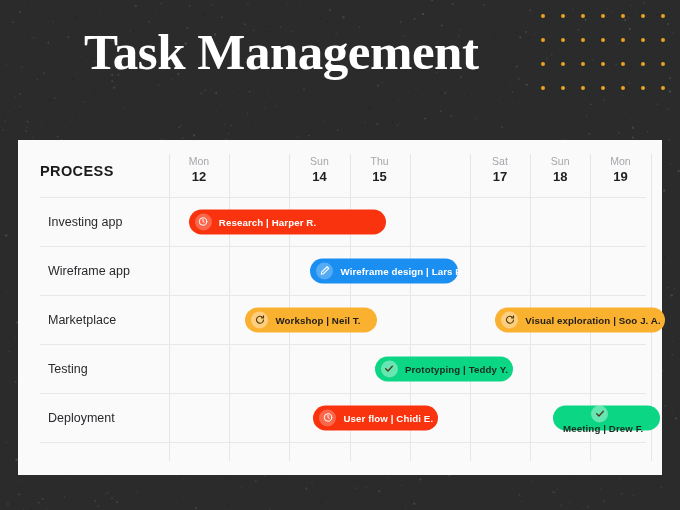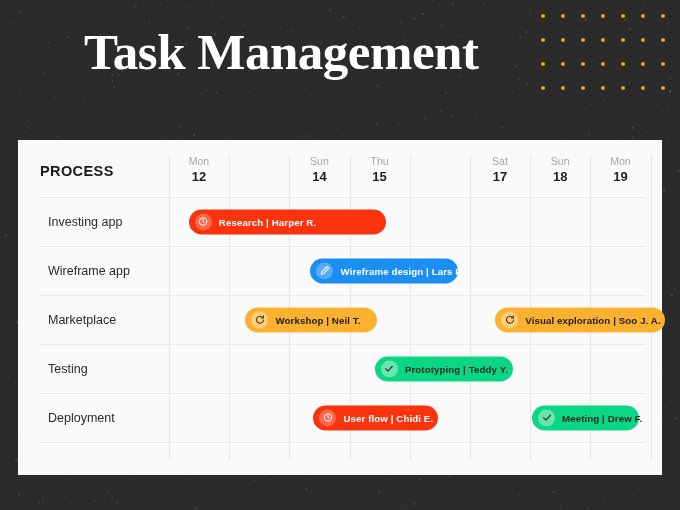"Meeting | Drew F." div.bar { flex-direction: none -> column; left: 514px -> 535px }
